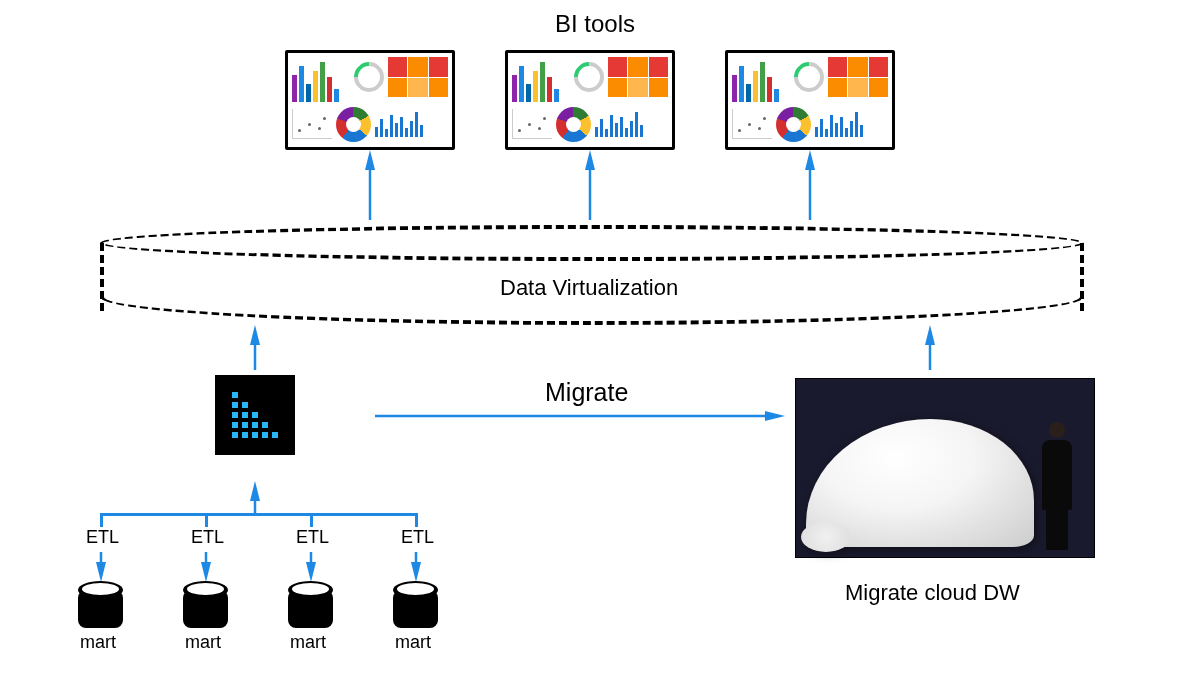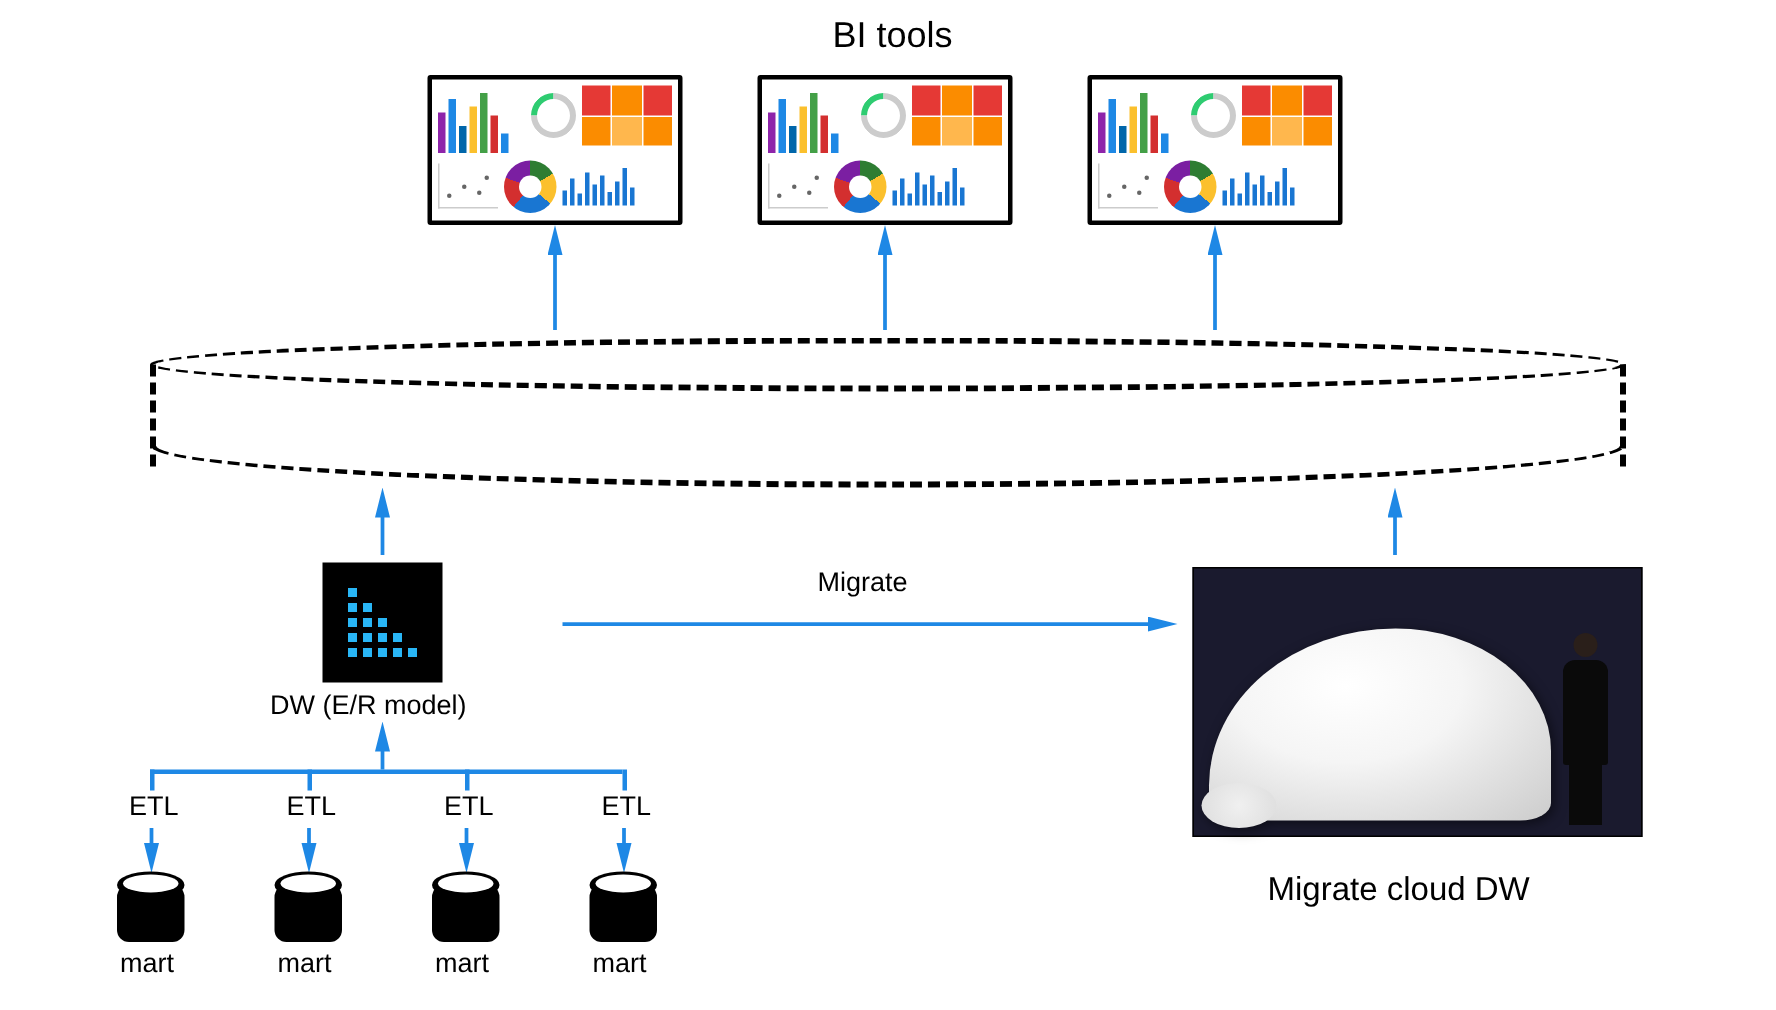"Data Virtualization" div.label { html: none -> <div>Data Virtualization</div> }
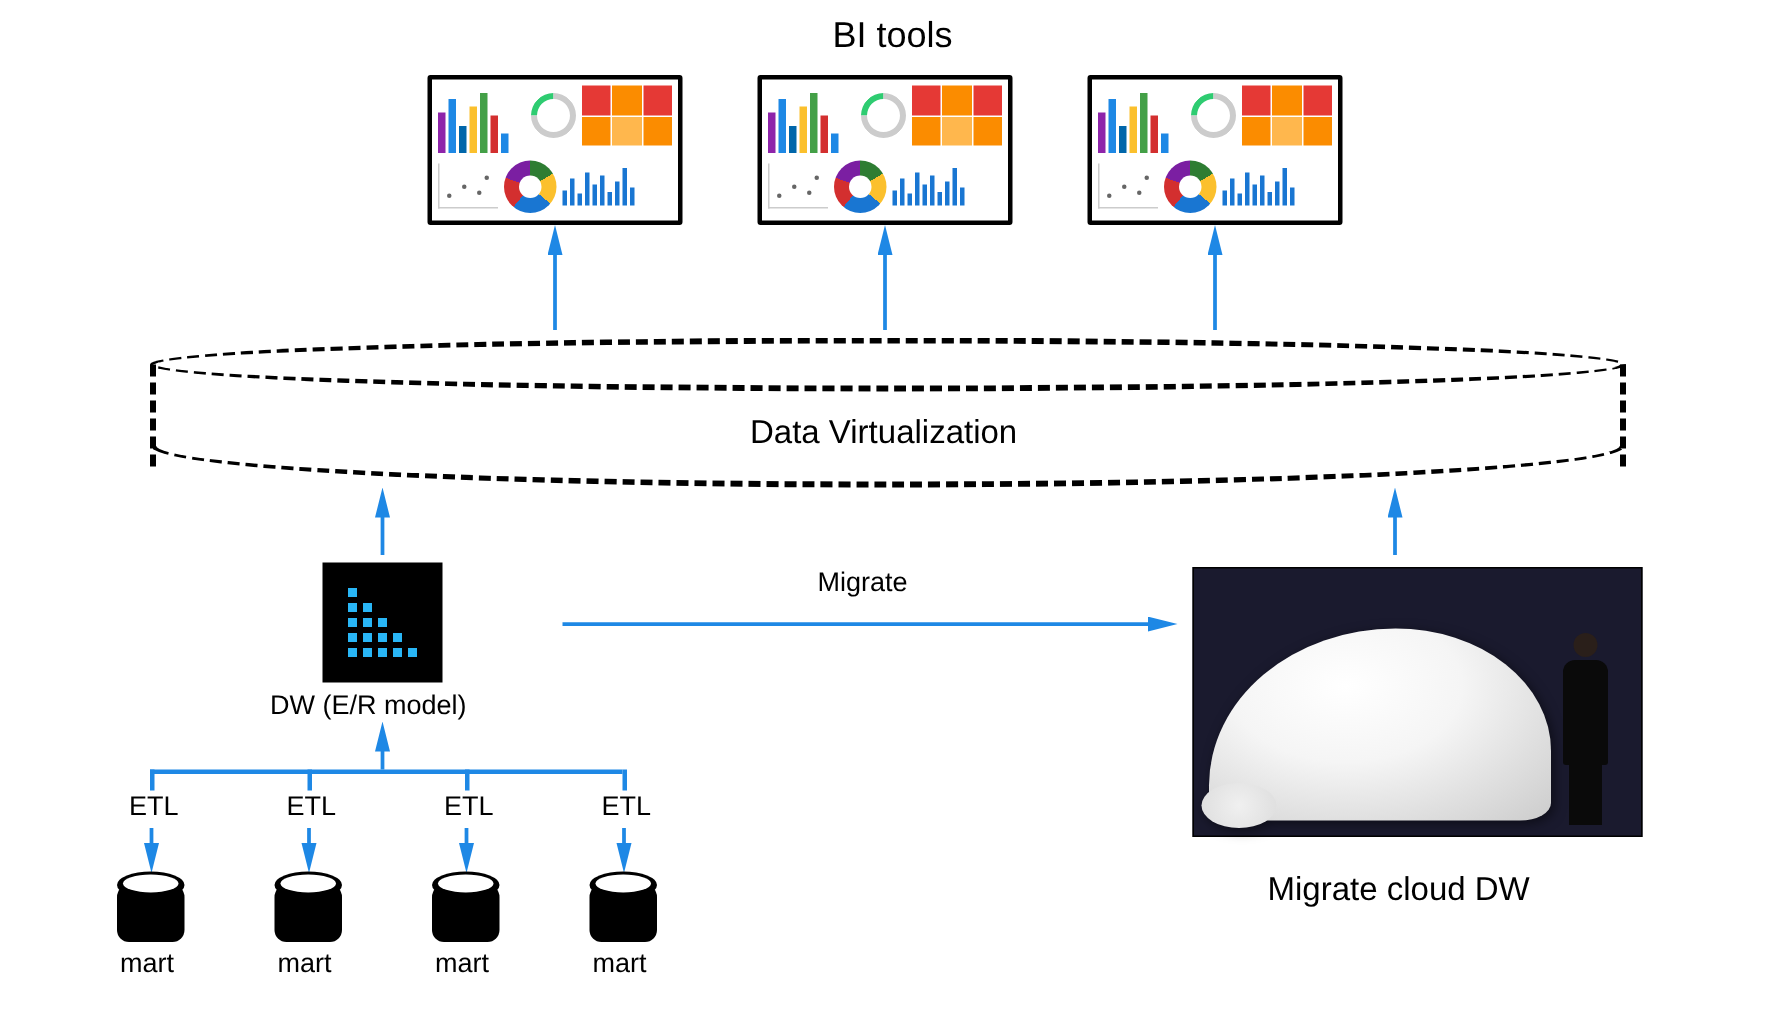"Migrate" .small { font-size: 18px -> 25px }
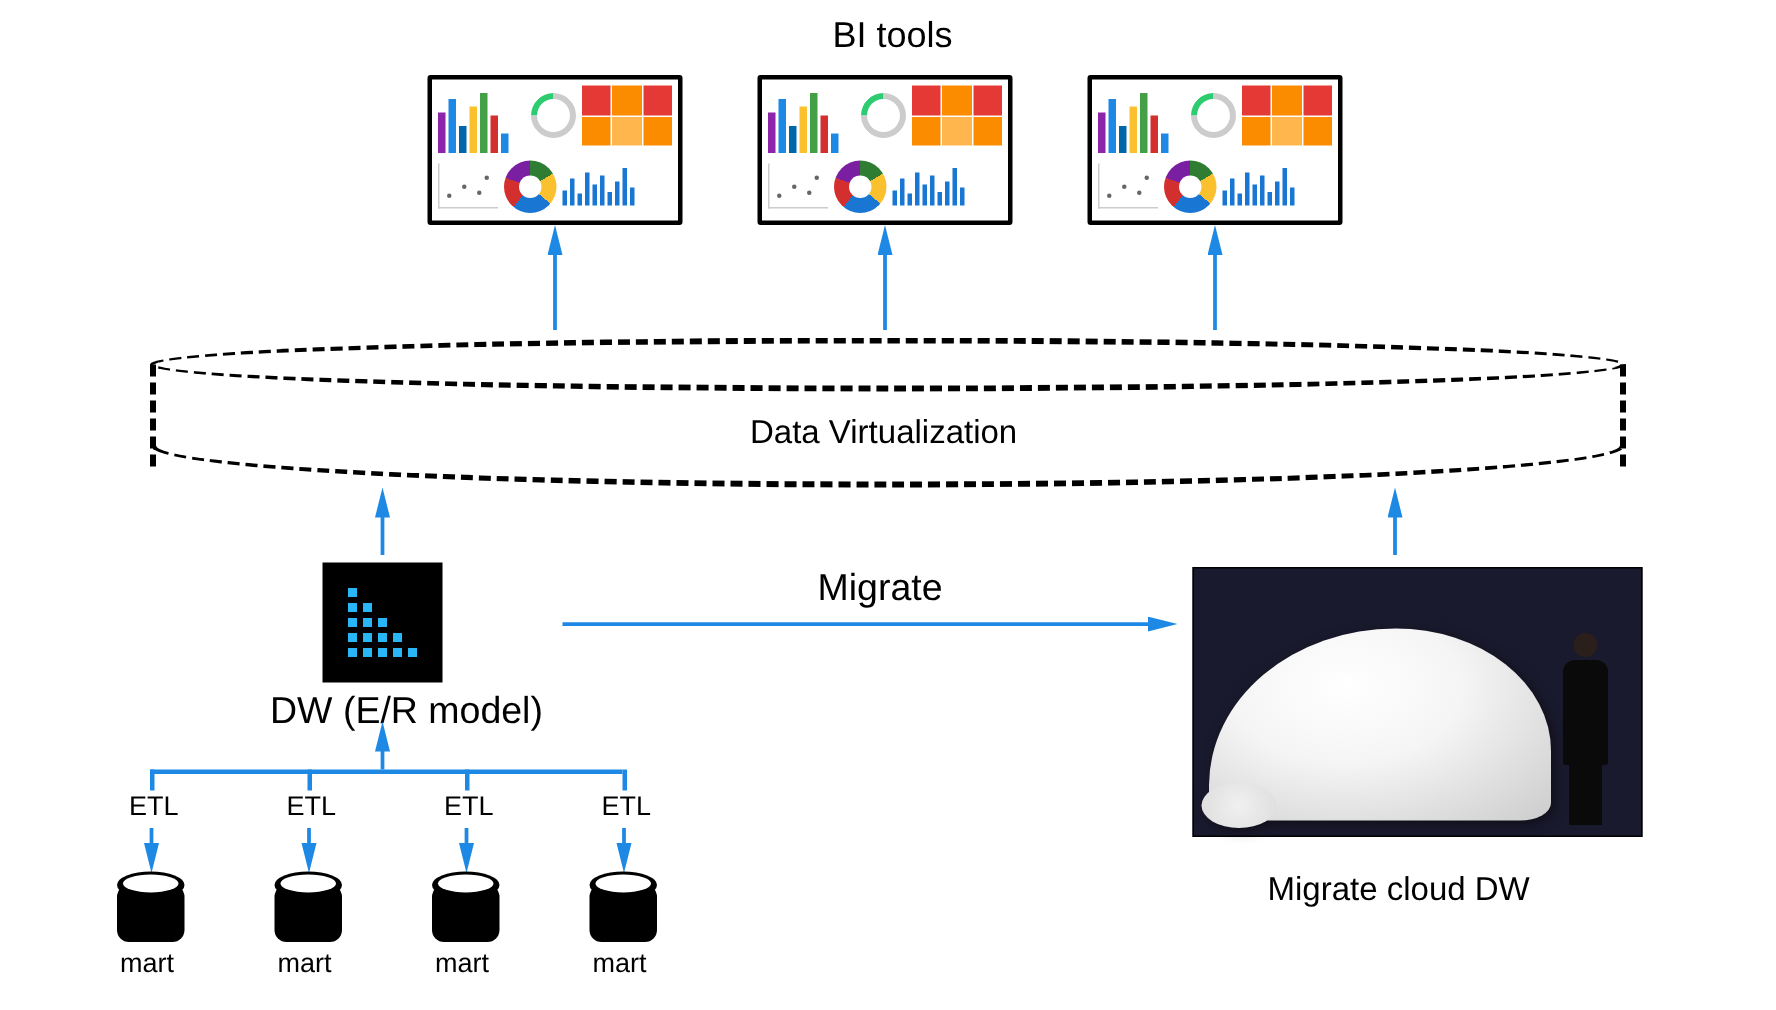"DW (E/R model)" div.label { html: <div>DW (E/R model)</div> -> none }
